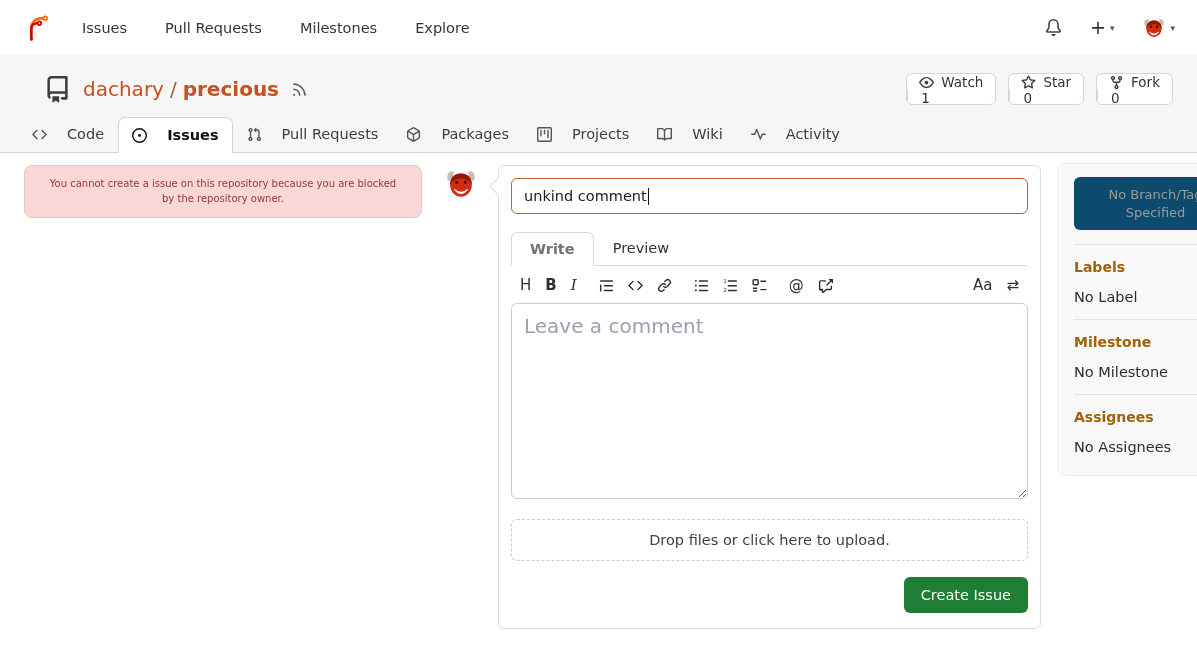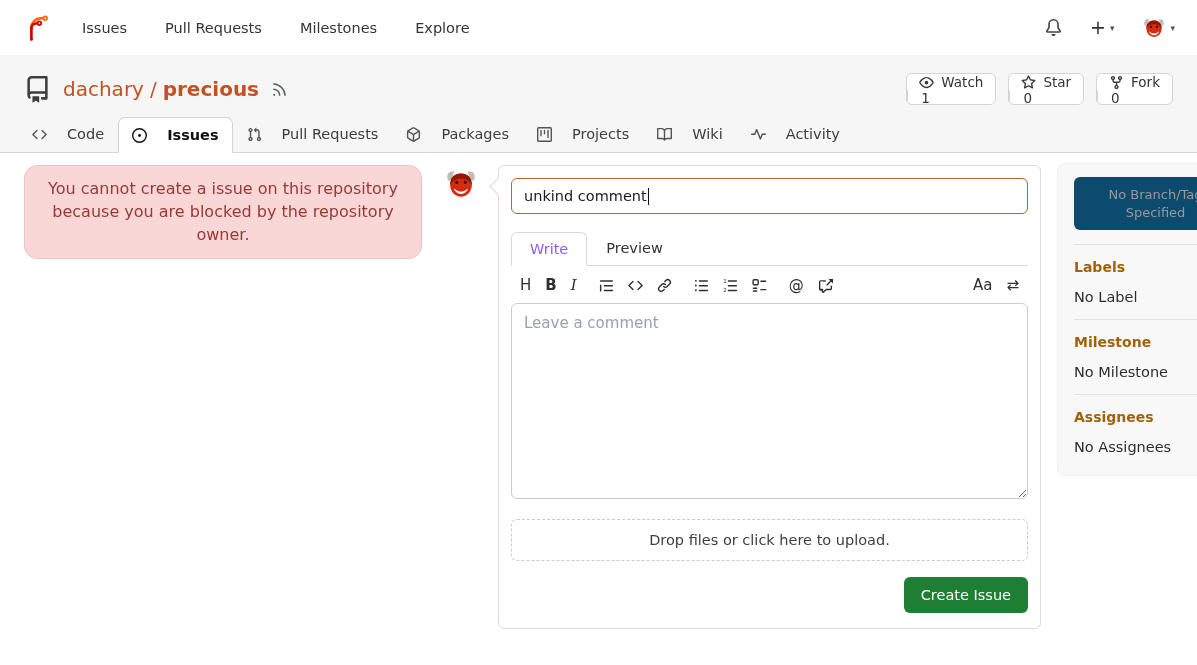"dachary / precious" .repo-title-row { margin-left: none -> 20px }
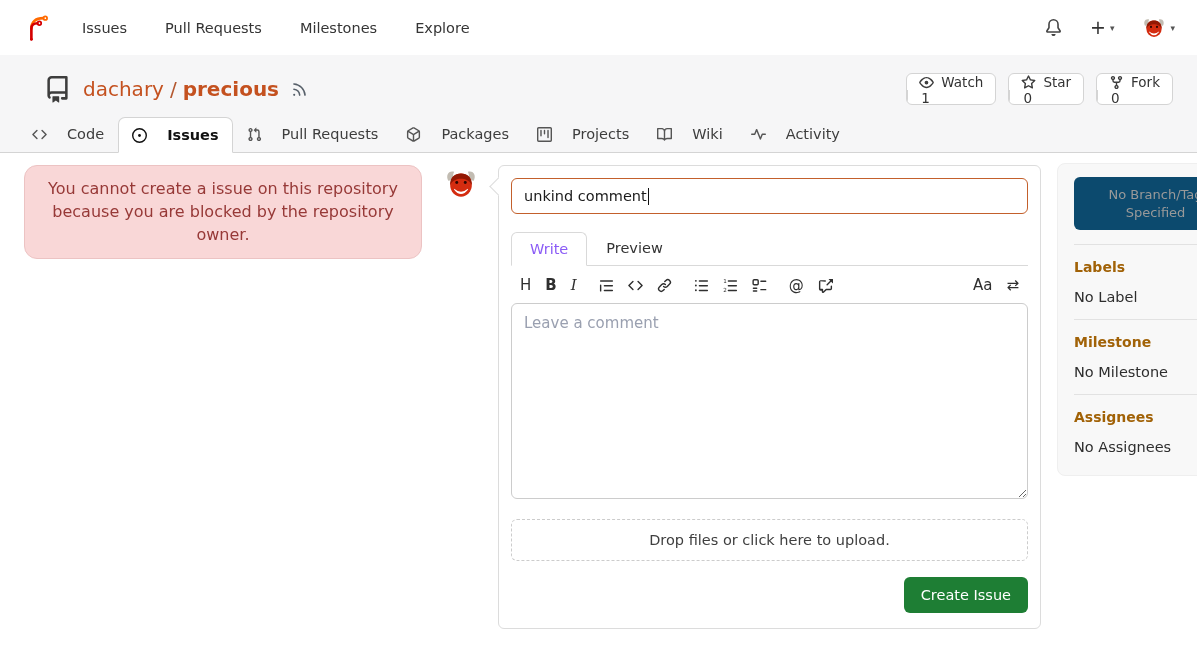"You cannot create a issue" .alert { border-radius: 13px -> 8px; font-size: 16px -> 10px }
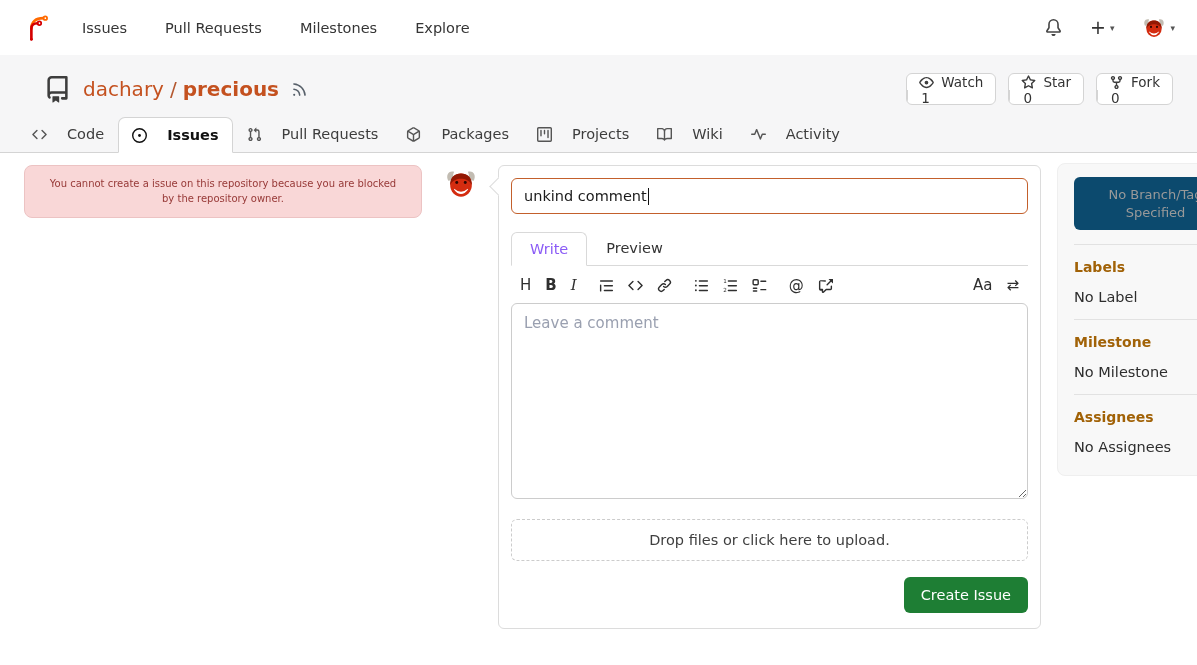"Write" .wtab.active { color: #8b5cf6 -> #737373; font-weight: 400 -> 700 }
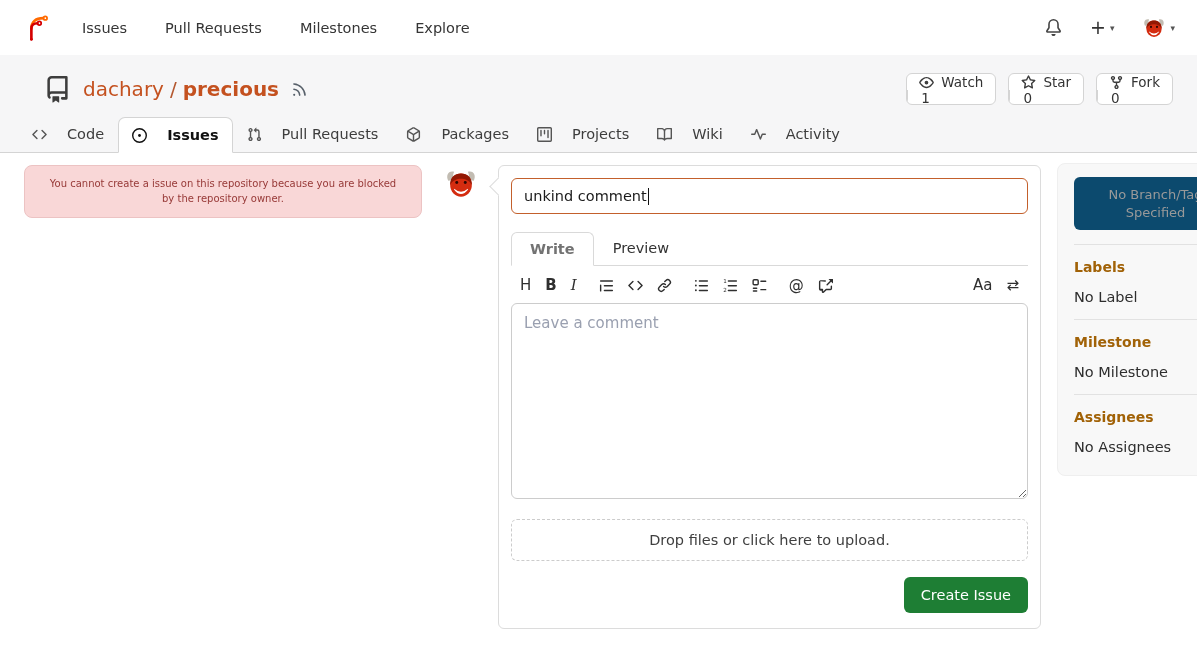"Leave a comment" .comment-area { font-size: 15px -> 20px }
